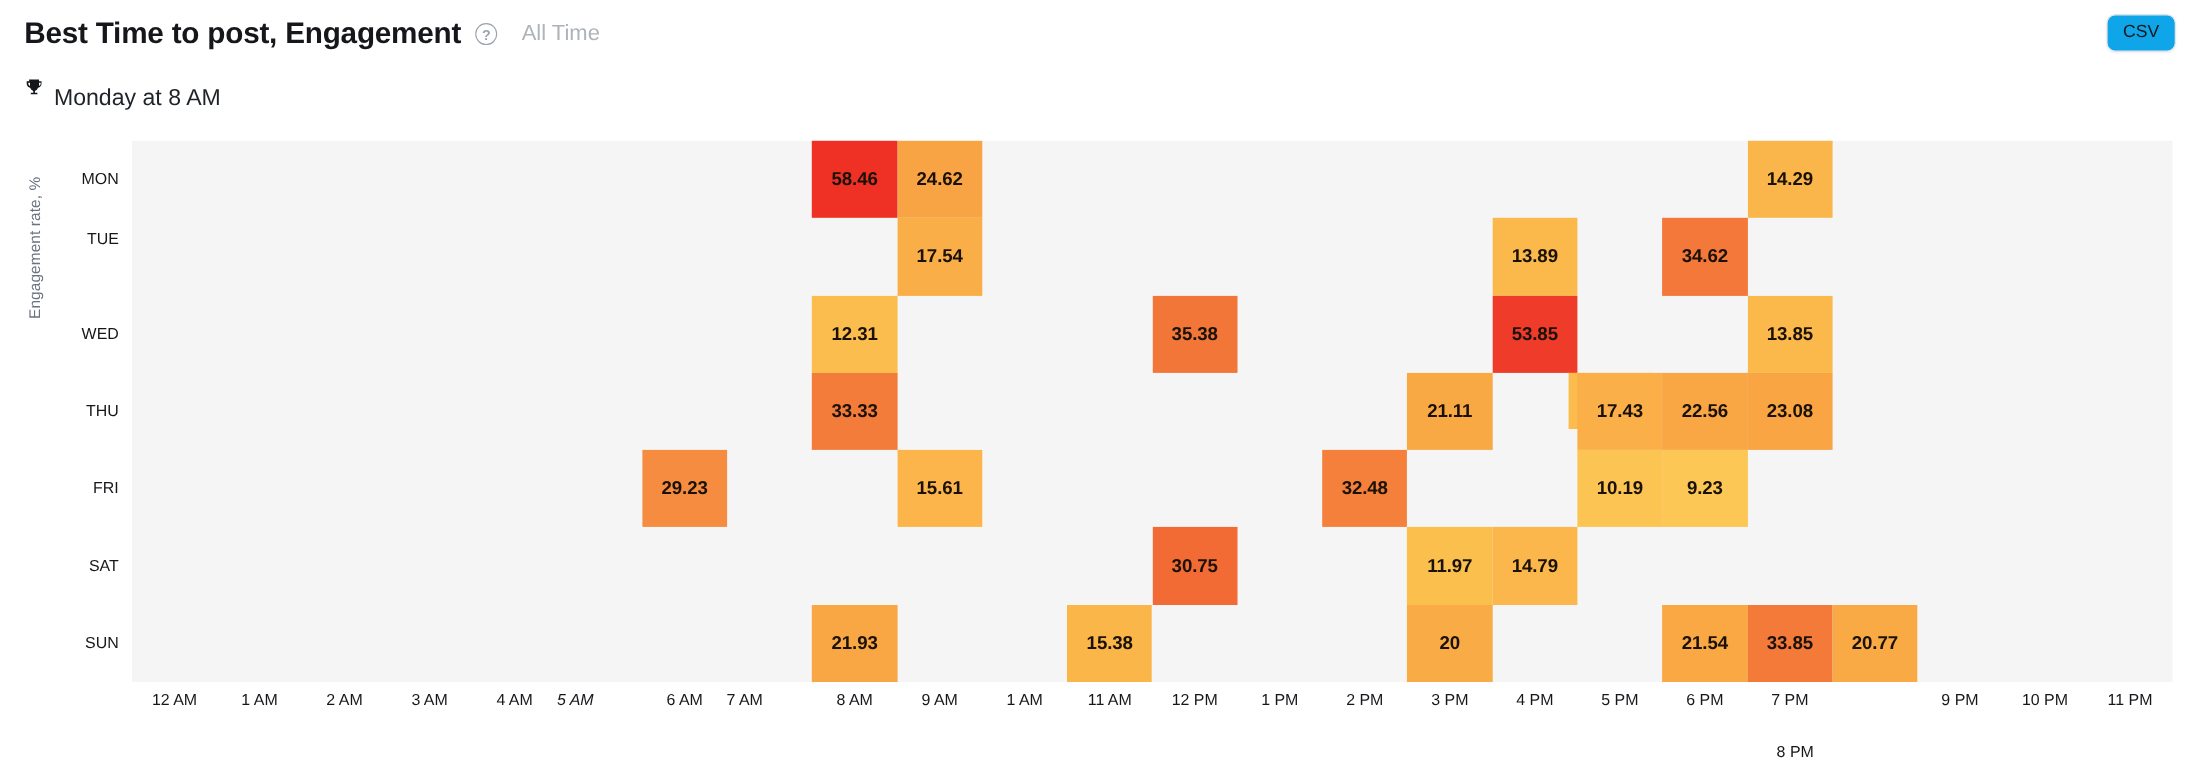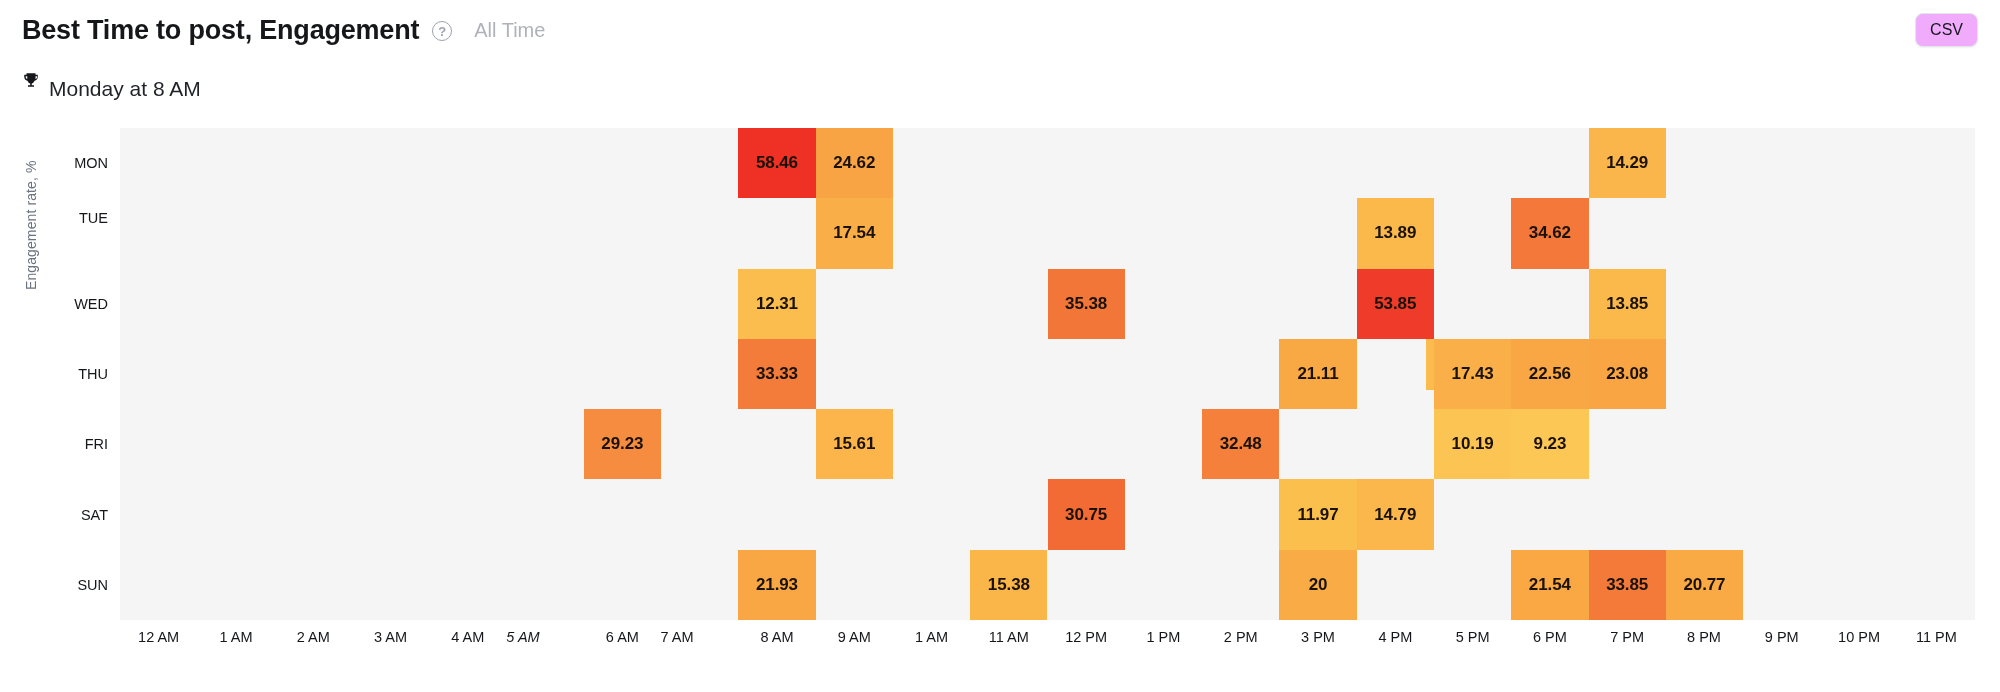"CSV" .csv-button { background: #f0abfc -> #0ea5e9 }
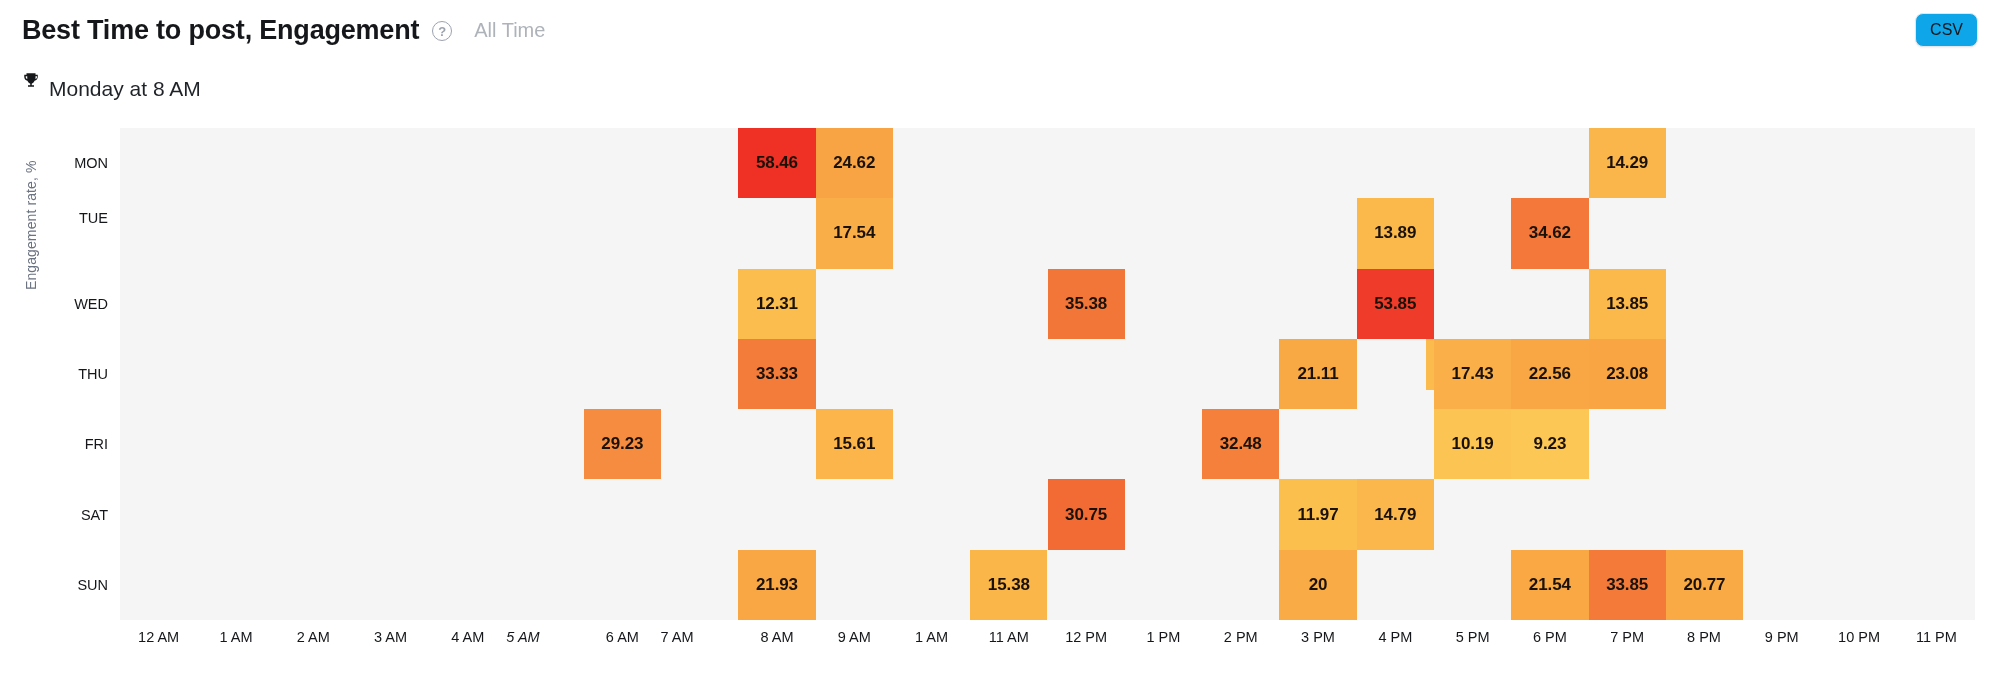"8 PM" div.xlabel { left: 1704px -> 1632px; margin-top: none -> 47px }
